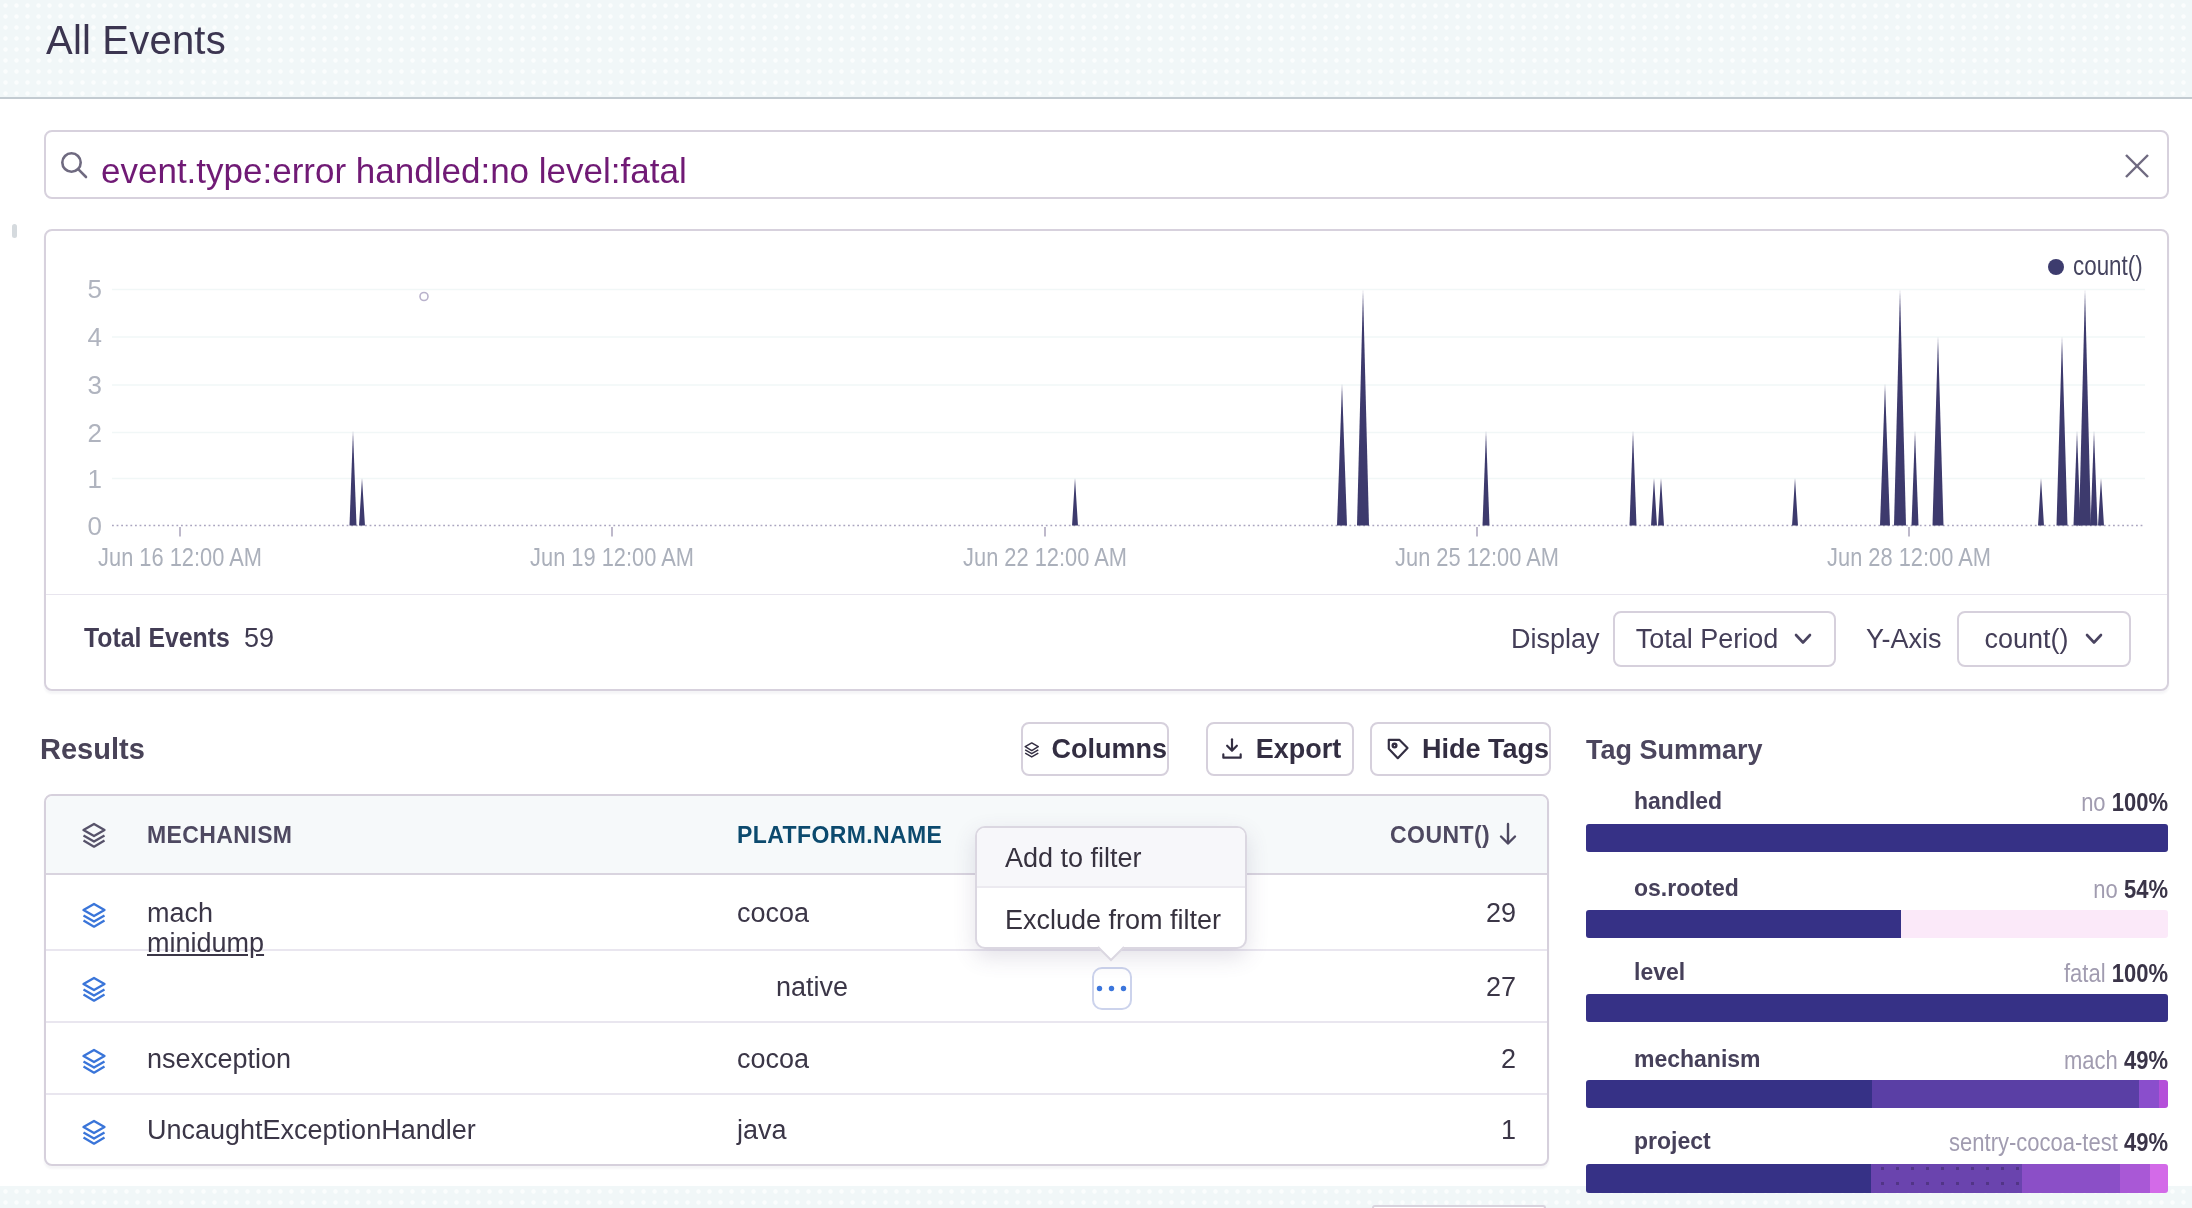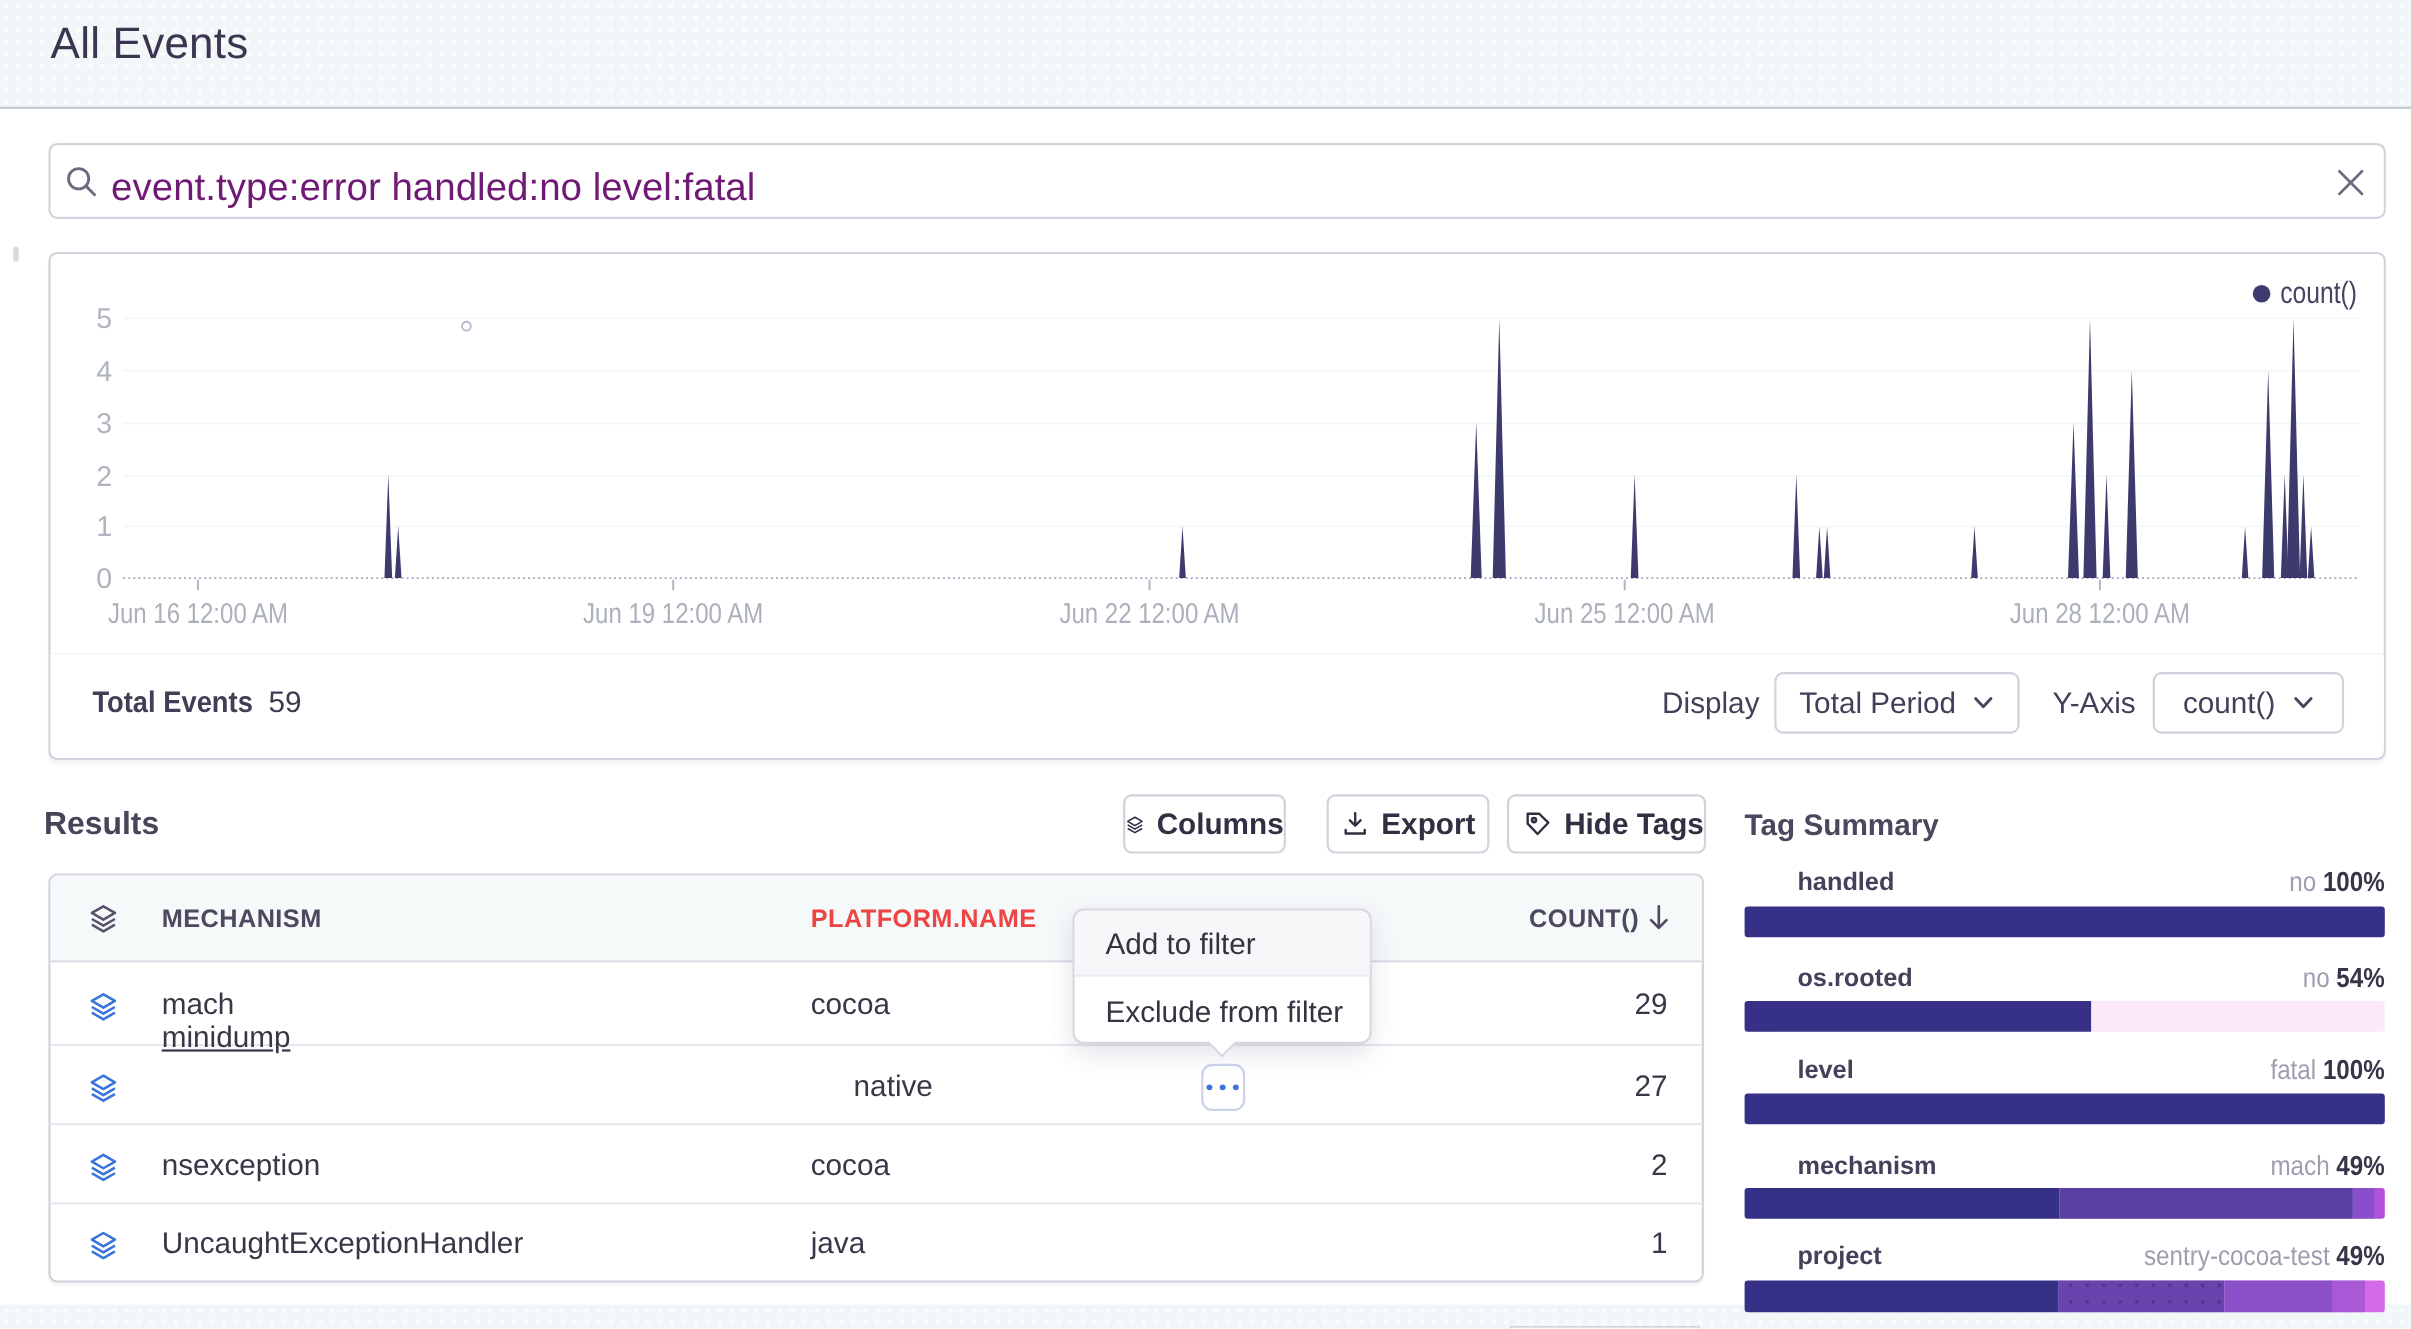"PLATFORM.NAME" div.abs { color: #ef4444 -> #0c4a6e }
